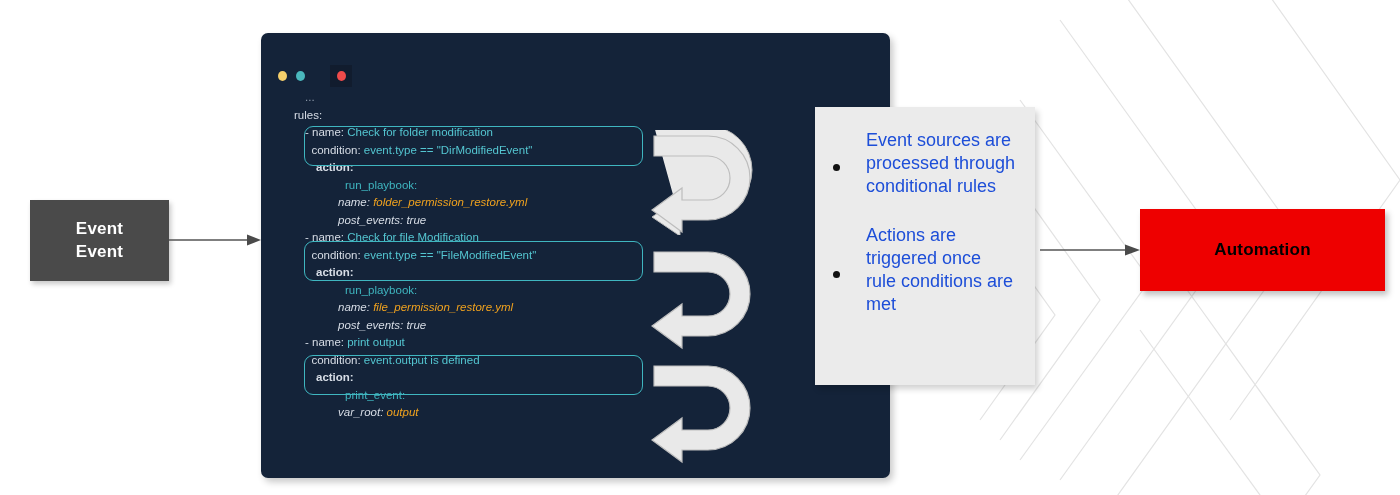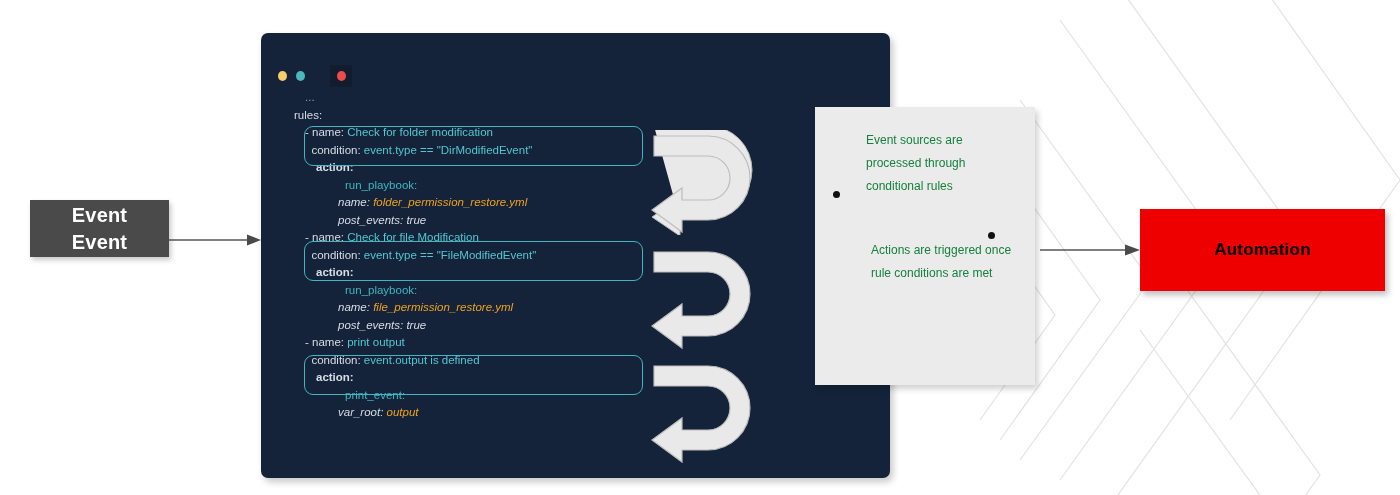"Event sources are processed through" .bullet-item { align-items: flex-end -> center; color: #15803d -> #1d4ed8; font-size: 12px -> 18px }
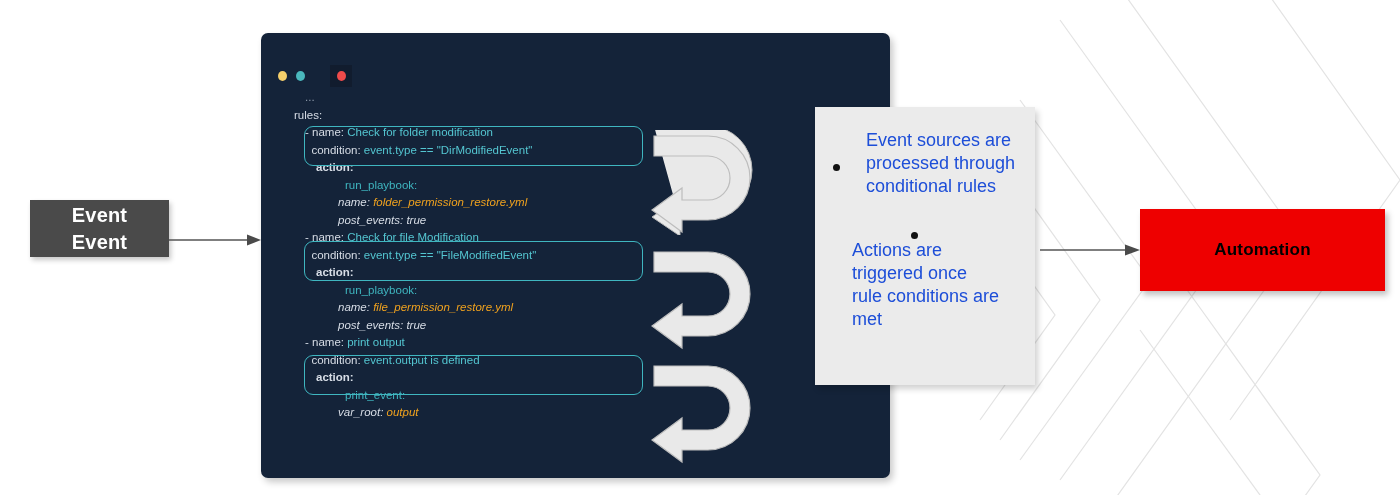"Event" #event-source-box { font-size: 20px -> 17px; height: 57px -> 81px }
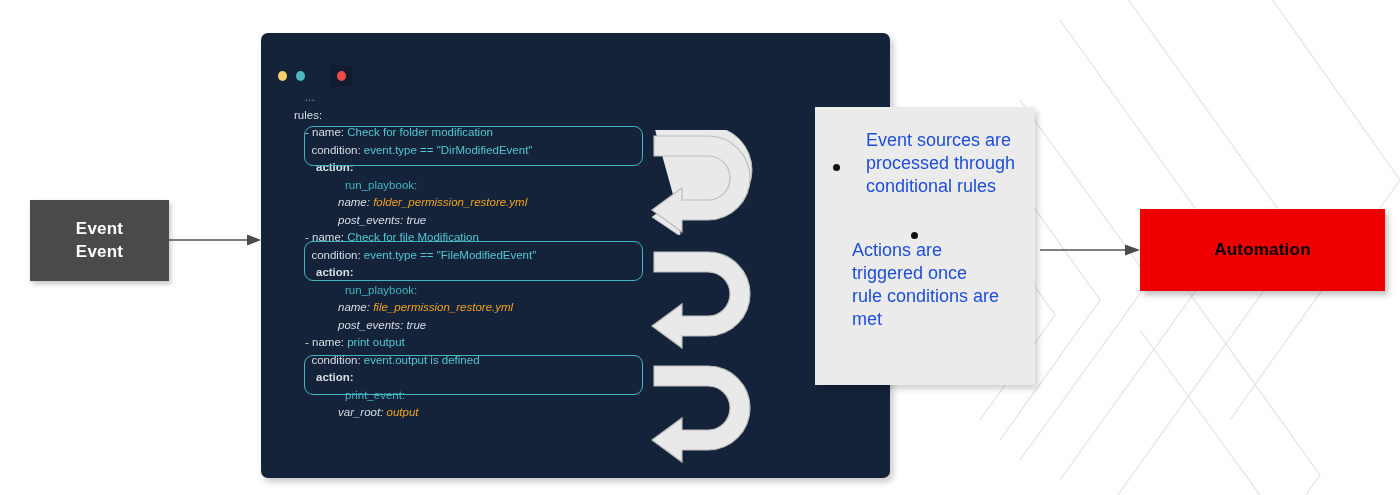"Actions are triggered once rule" .bullet-item:last-child { flex-direction: column -> none }
